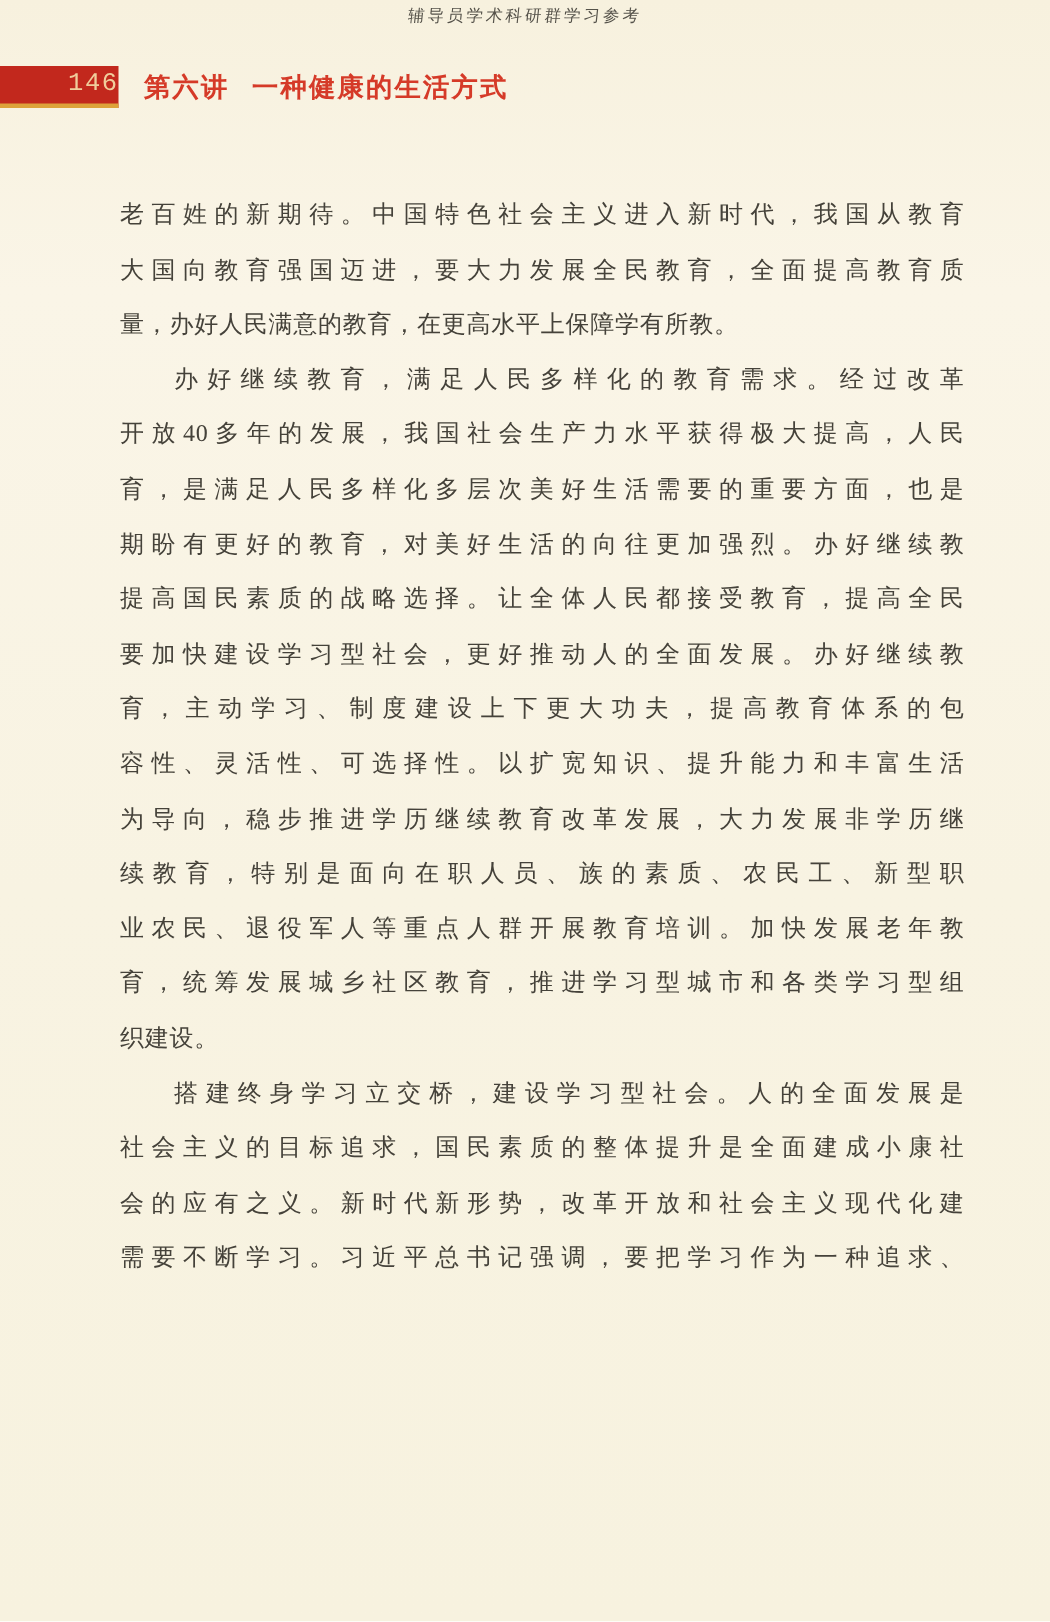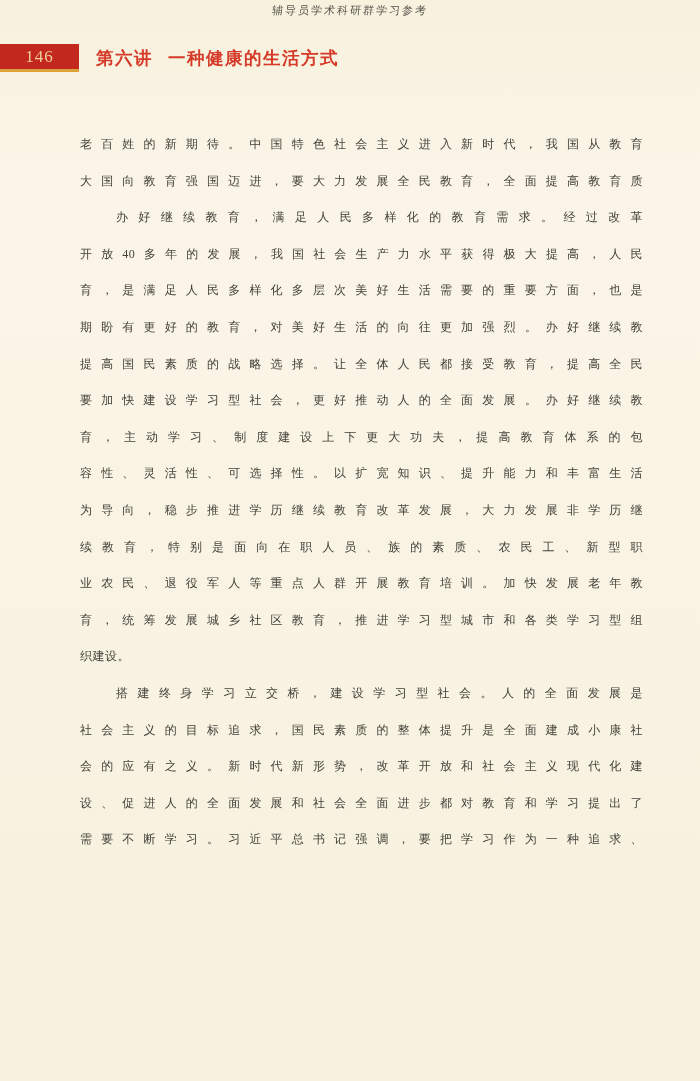"146" .pagenum-badge { font-family: Liberation Serif, serif -> Liberation Mono, monospace; text-align: center -> right }
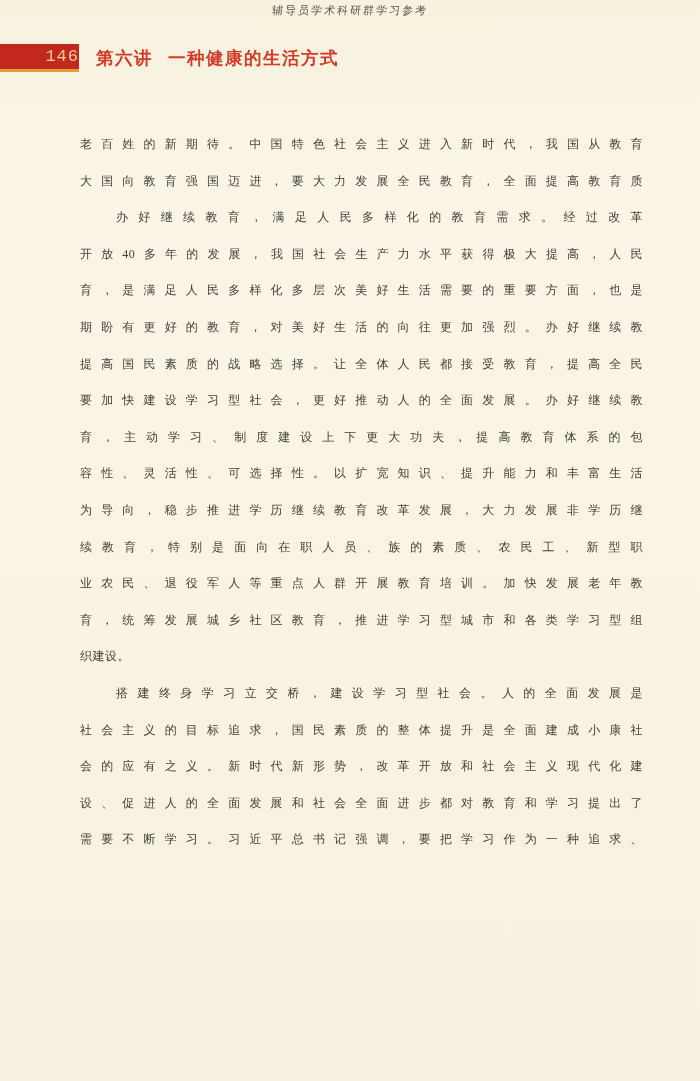"老百姓的新期待。中国特色社会主义进入新时代，我国从教育" .bodytext { font-size: 12px -> 16px }
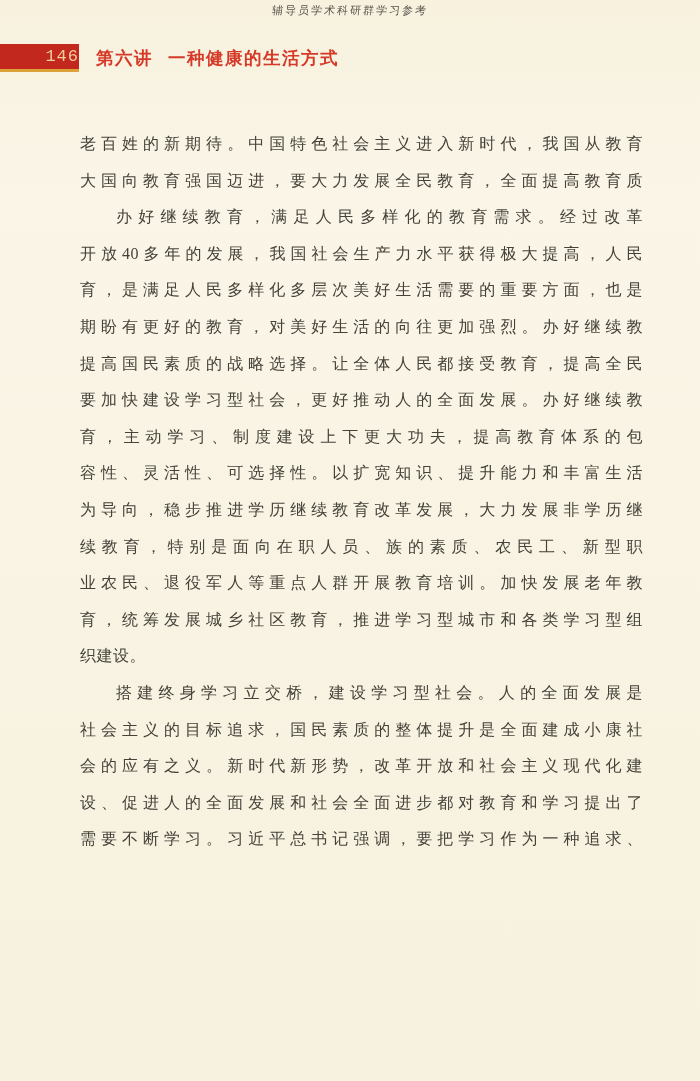"量，办好人民满意的教育，在更高水平上保障学有所教。" div.line { html: none -> <div>量，办好人民满意的教育，在更高水平上保障学有所教。</div> }
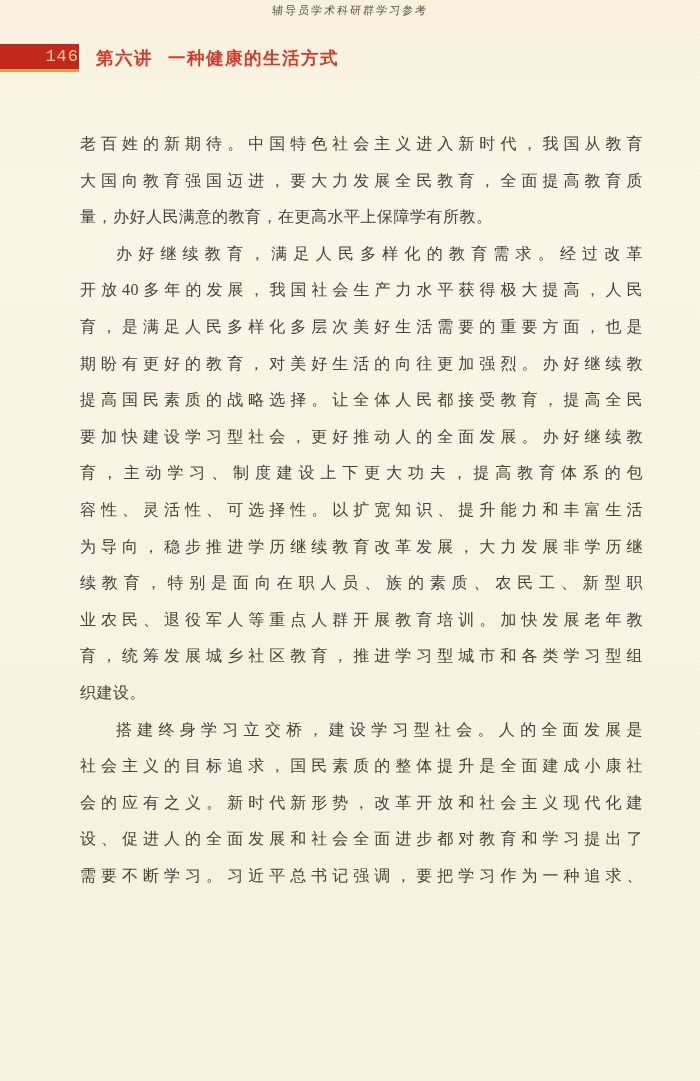"设、促进人的全面发展和社会全面进步都对教育和学习提出了" div.line { html: <div>设、促进人的全面发展和社会全面进步都对教育和学习提出了</div> -> none }
